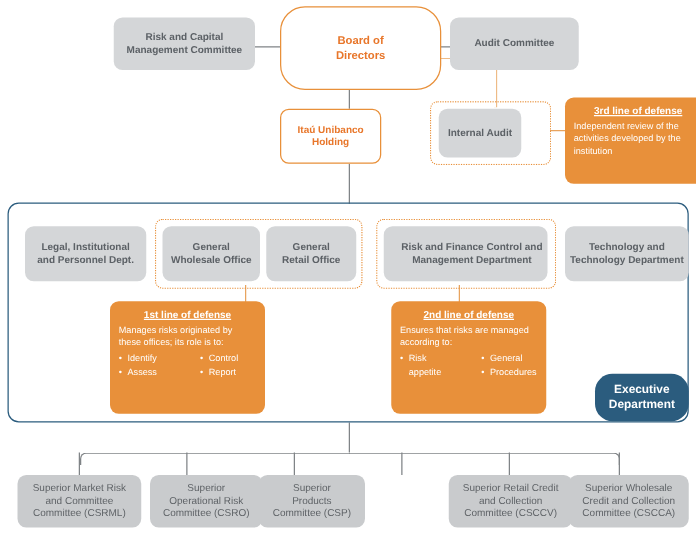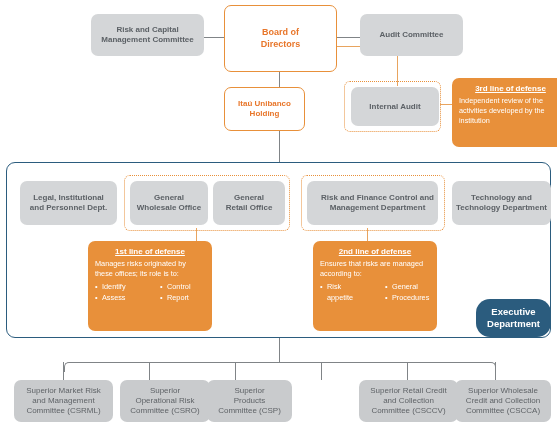"Board of" div.box { border-radius: none -> 20px; width: 113px -> 129px }
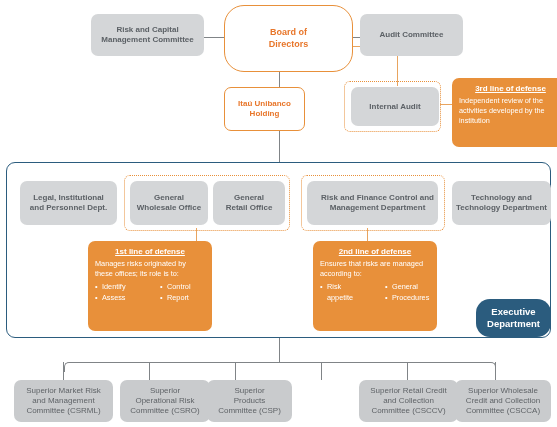"Internal Audit" div.box { width: 88px -> 66px }
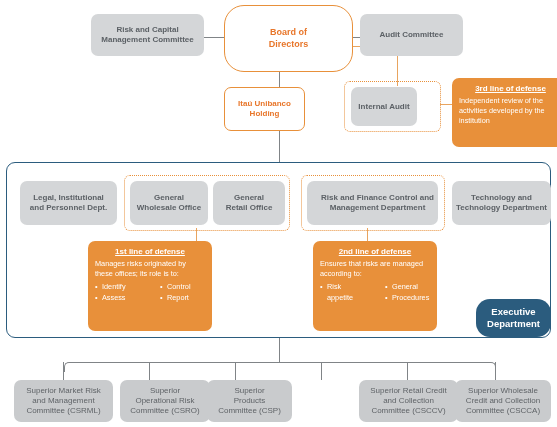"and Management" span { text: Management -> Committee }
